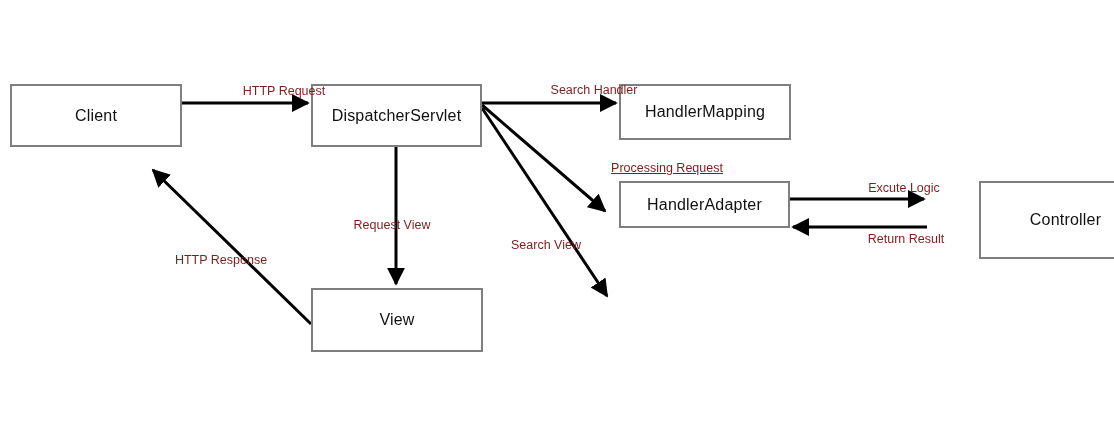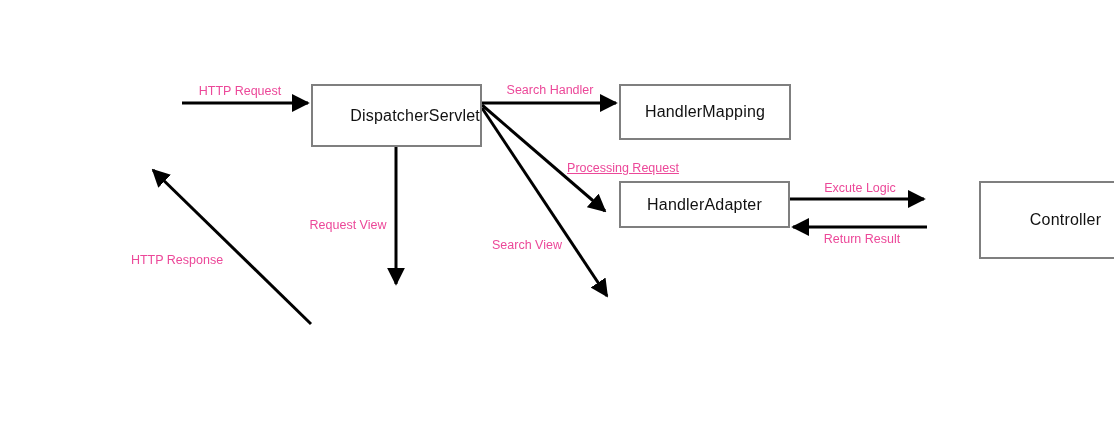"HTTP Request" .edge-label { color: #ec4899 -> #7f1d1d; margin-left: none -> 44px }
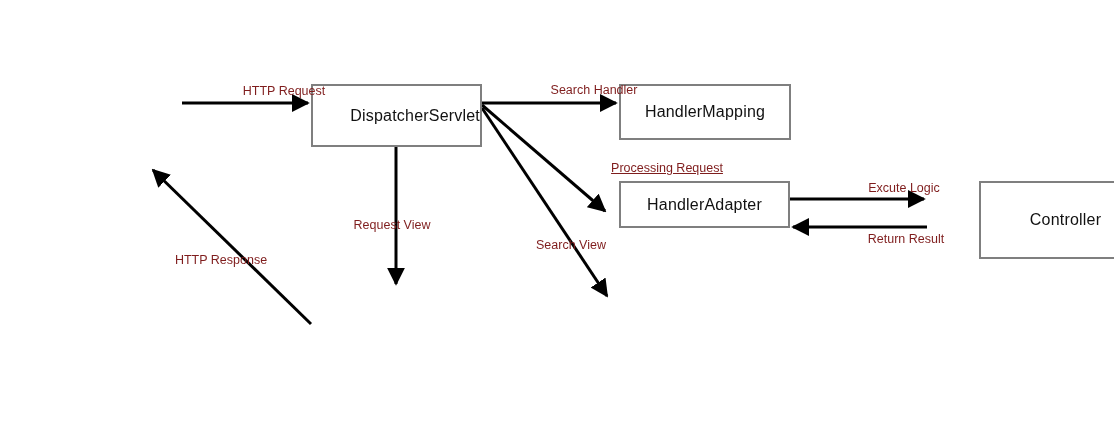"Client" div.node { html: none -> <div> <span>Client</span> </div> }
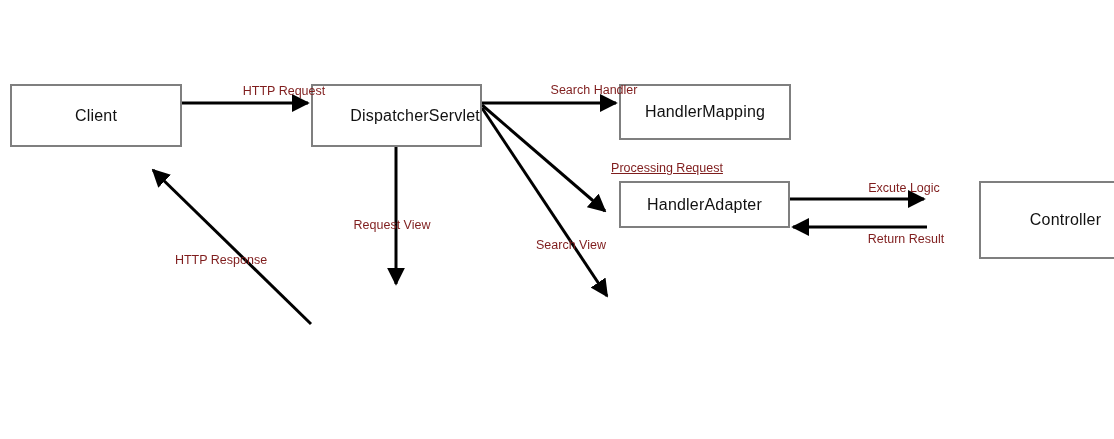"DispatcherServlet" div.node { justify-content: flex-end -> none }
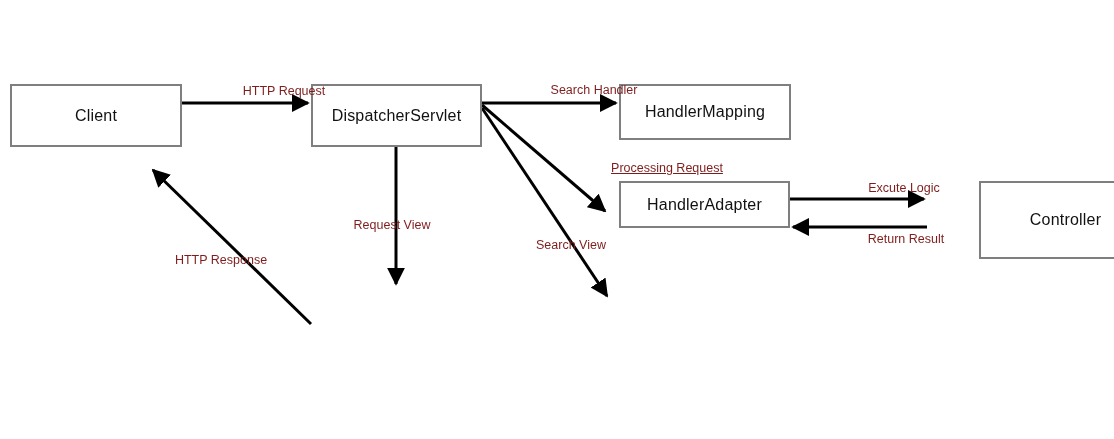"Search View" div.edge-label { left: 527px -> 502px }
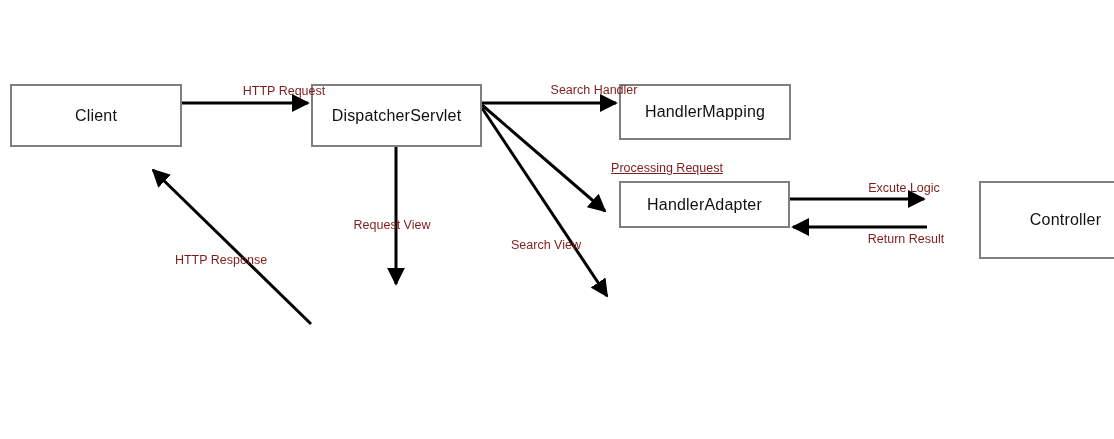"View" div.node { html: none -> <div> <span>View</span> </div> }
